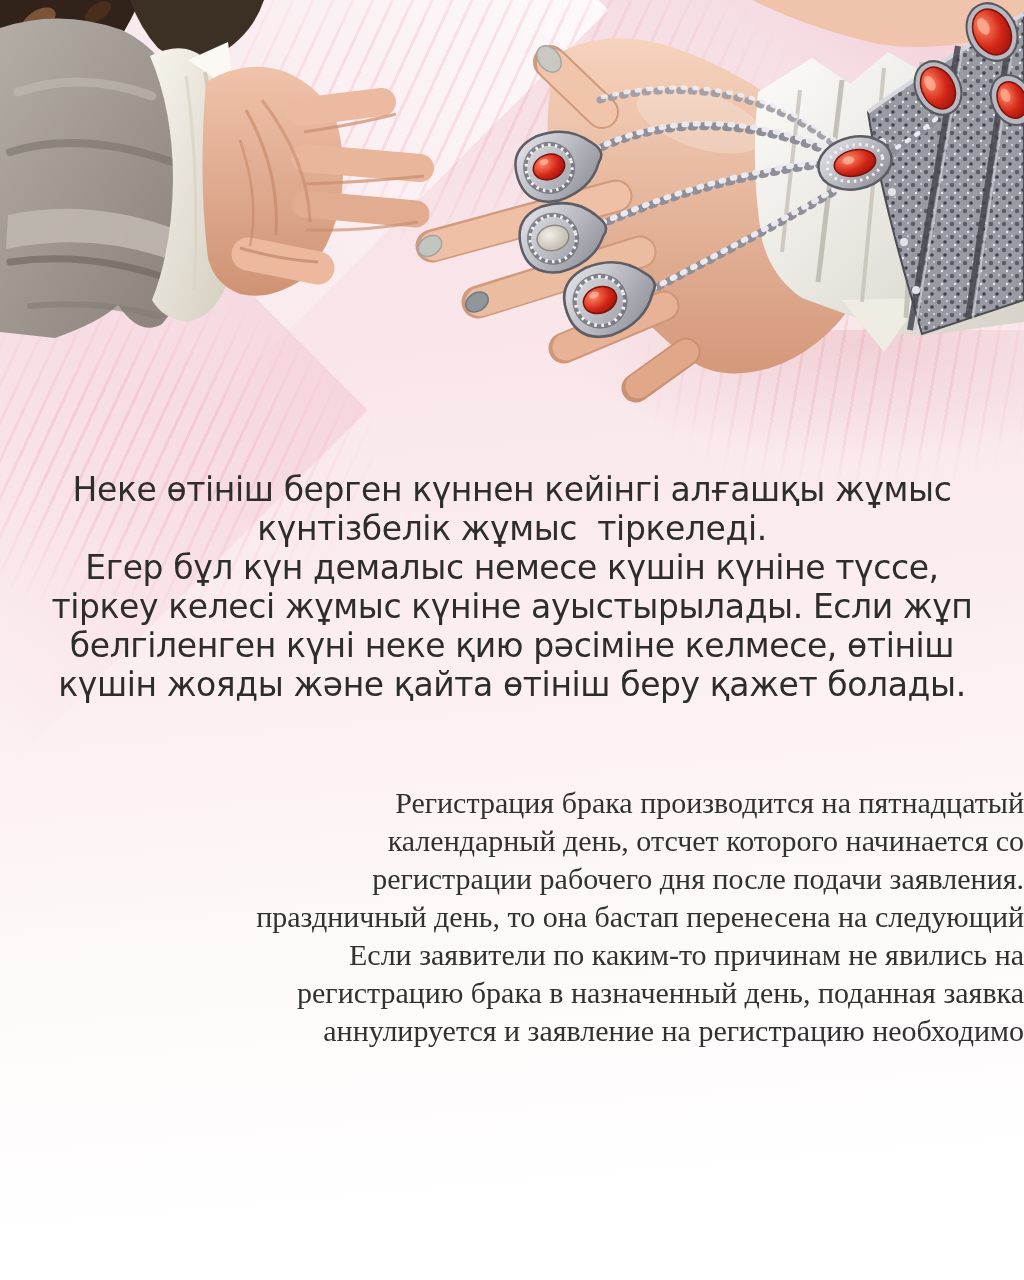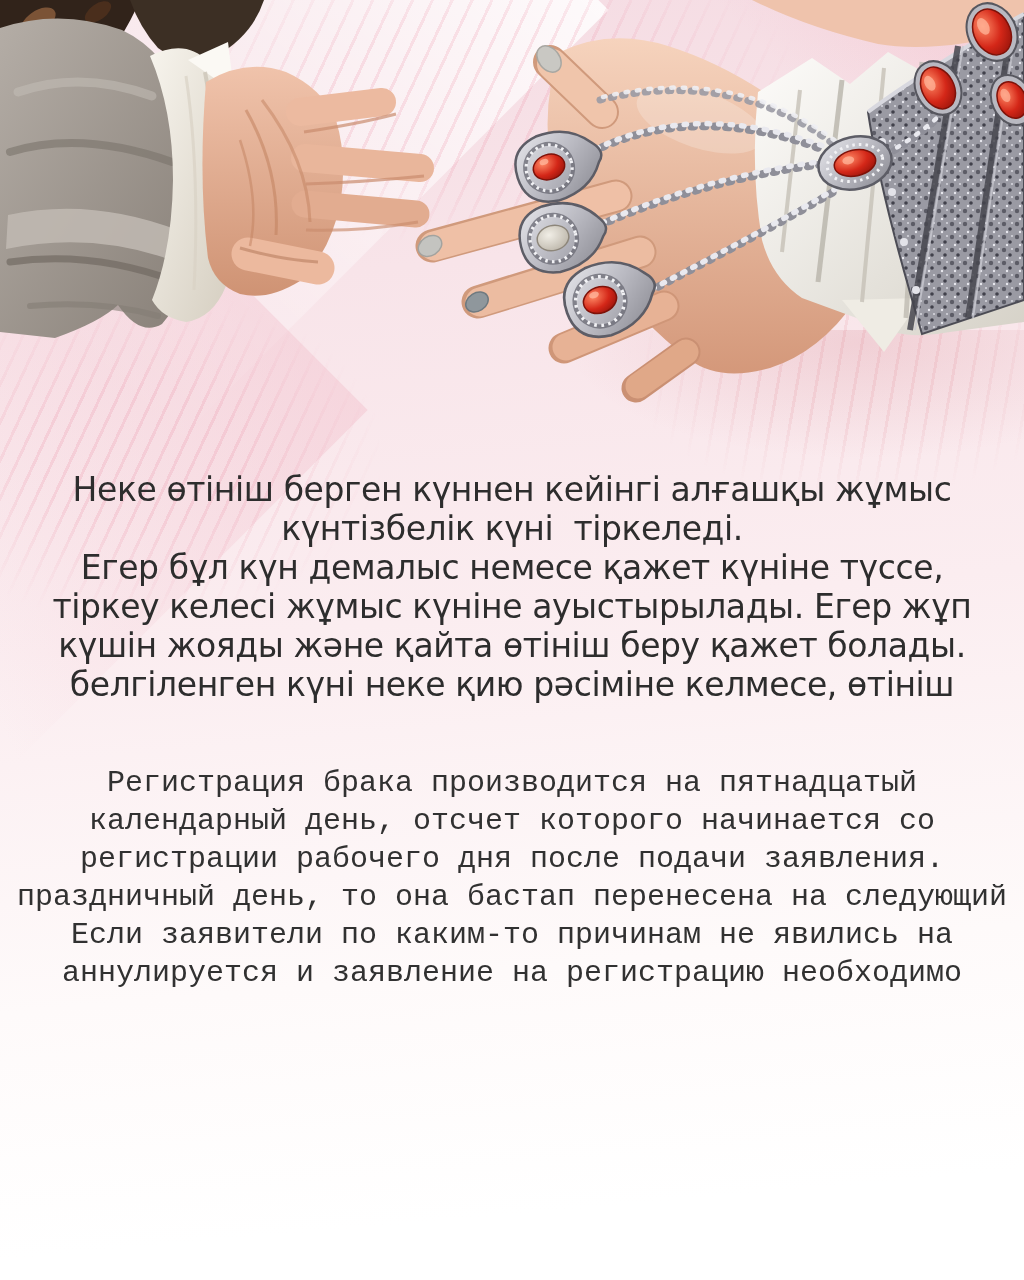"күнтізбелік күні тіркеледі." div.line { text: күні -> жұмыс }
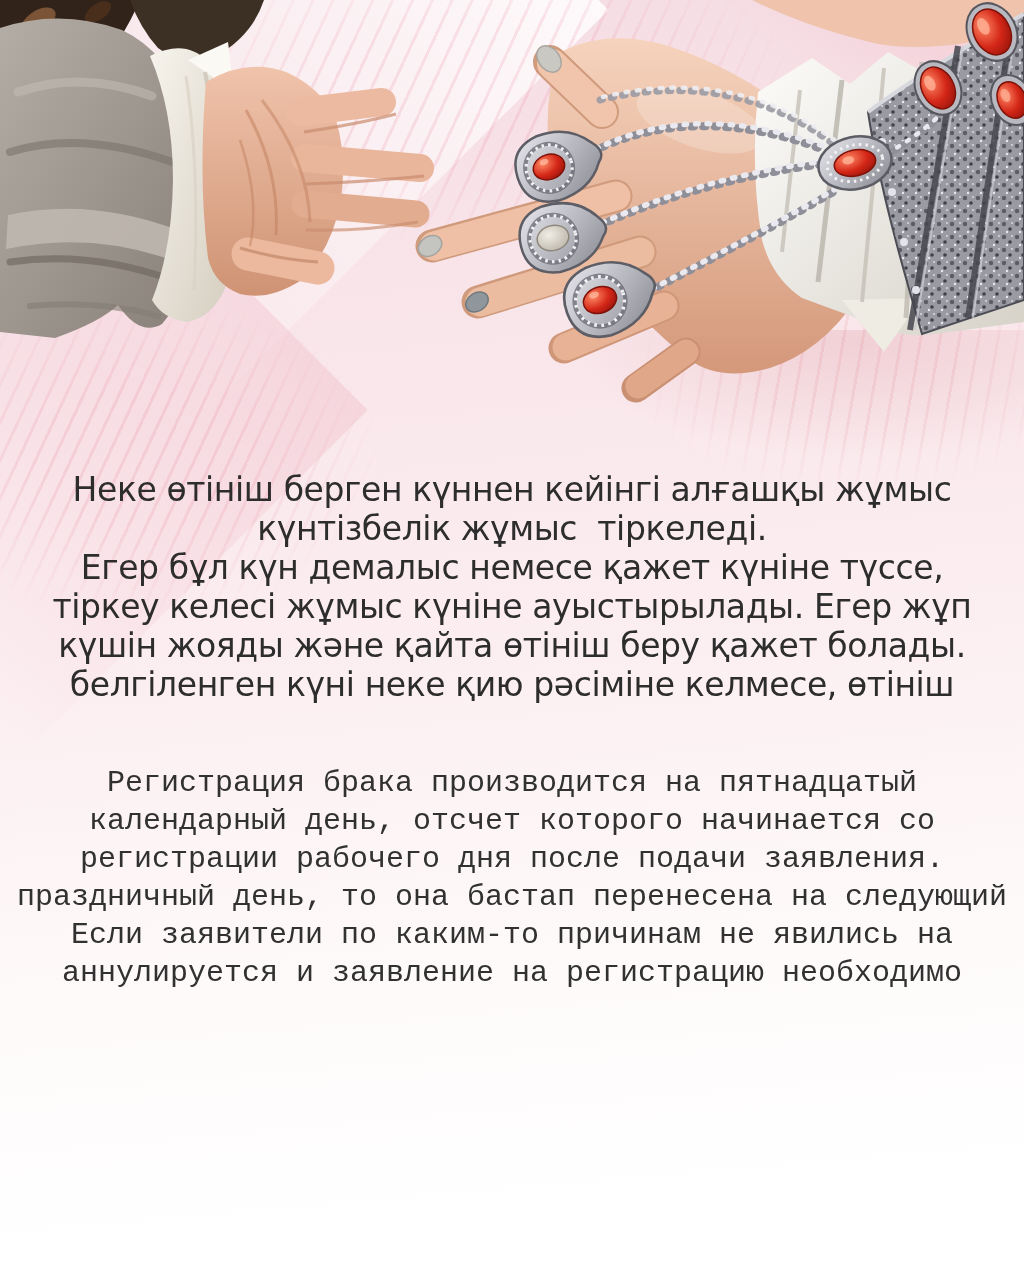"Егер бұл күн демалыс немесе" div.line { text: қажет -> күшін }
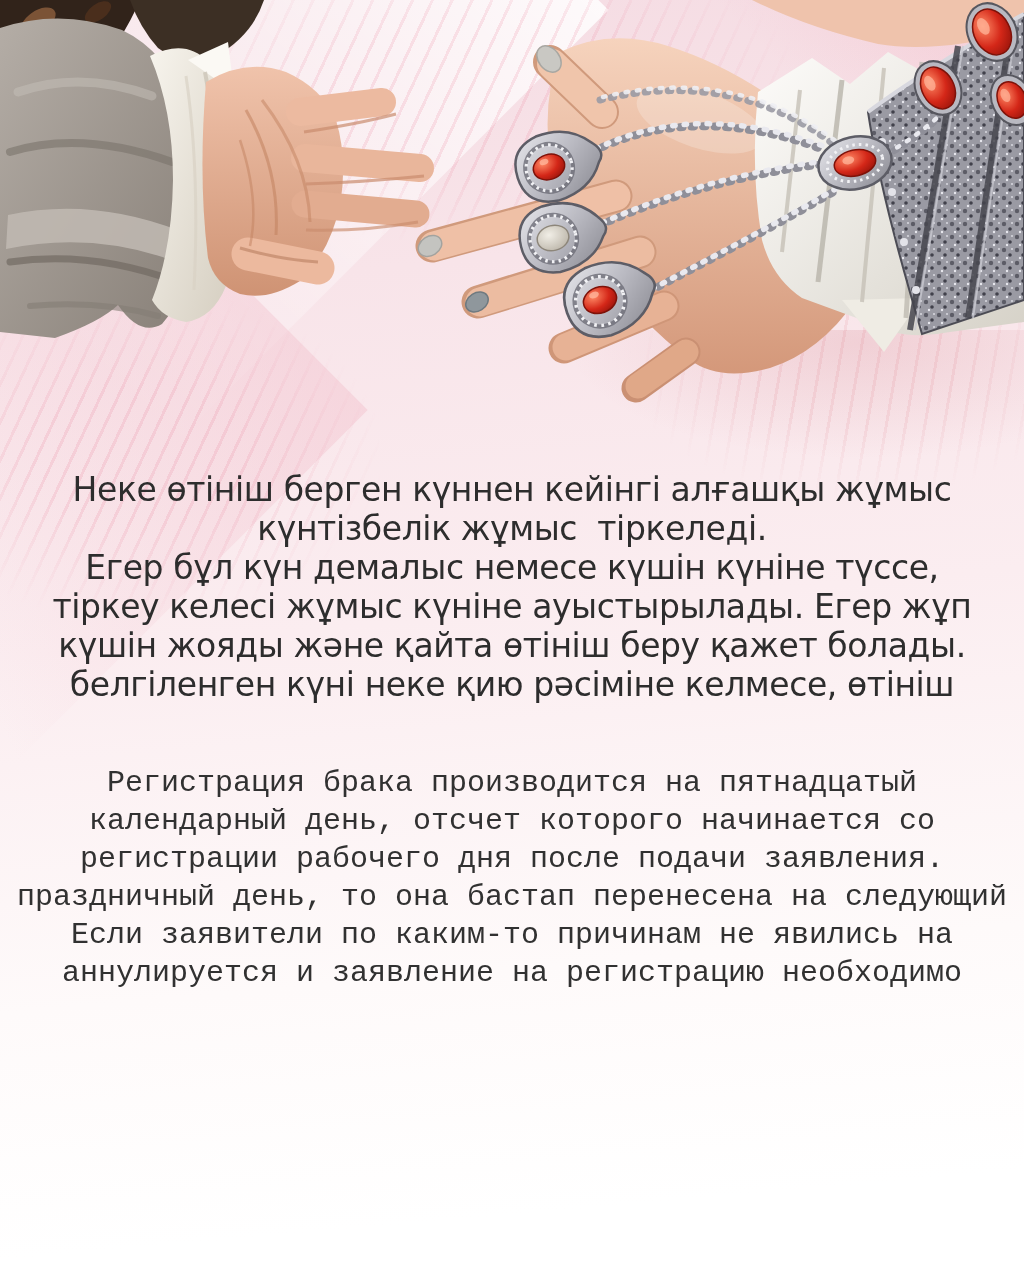"тіркеу келесі жұмыс күніне ауыстырылады." div.line { text: Егер -> Если }
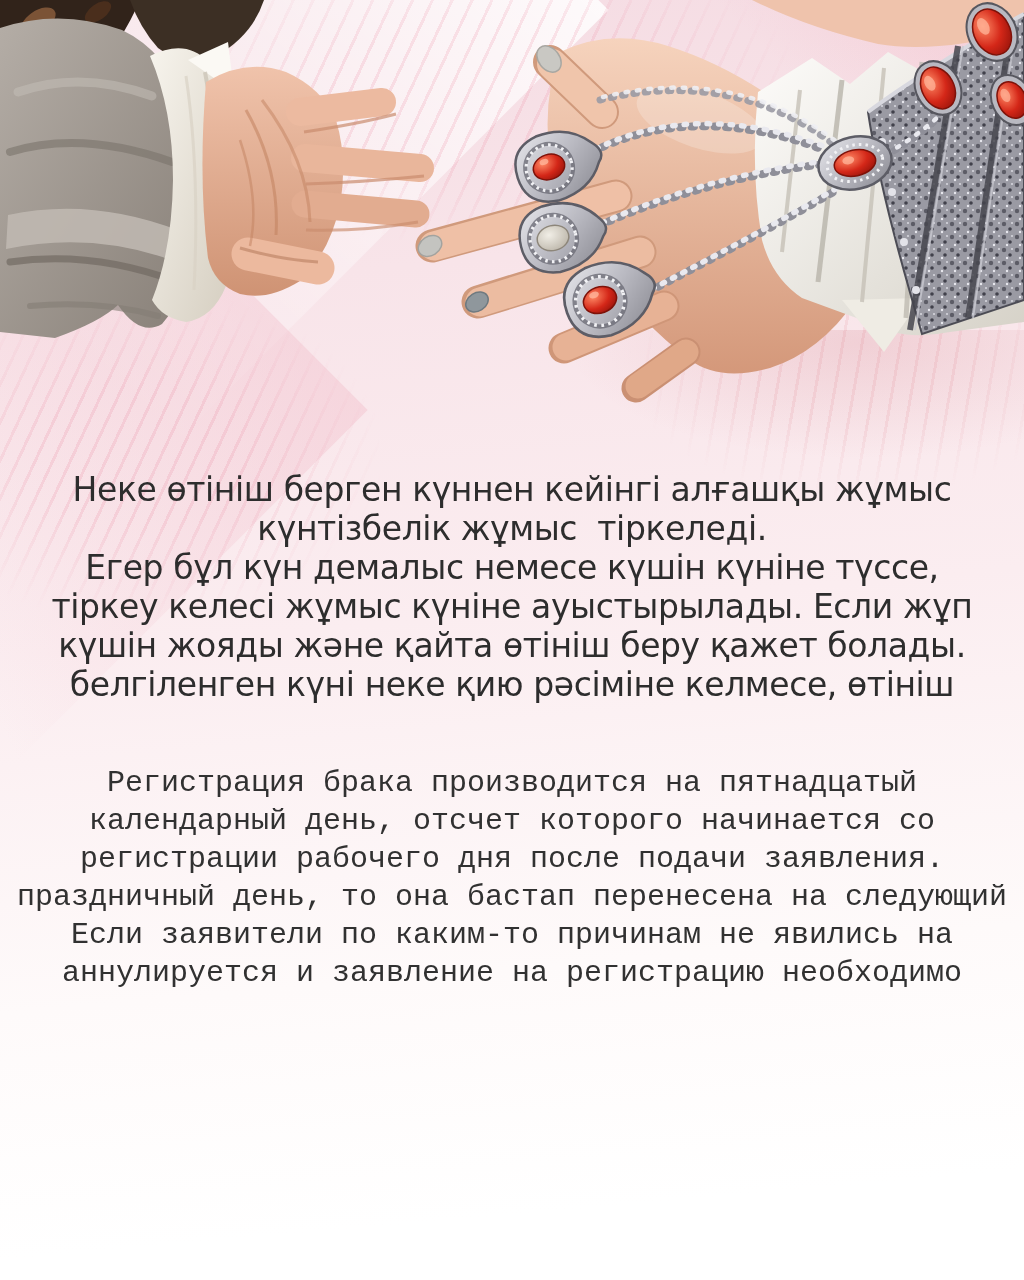"күшін жояды және қайта өтініш" div.line { order: before "белгіленген күні неке қию рәсіміне" -> after "белгіленген күні неке қию рәсіміне" }
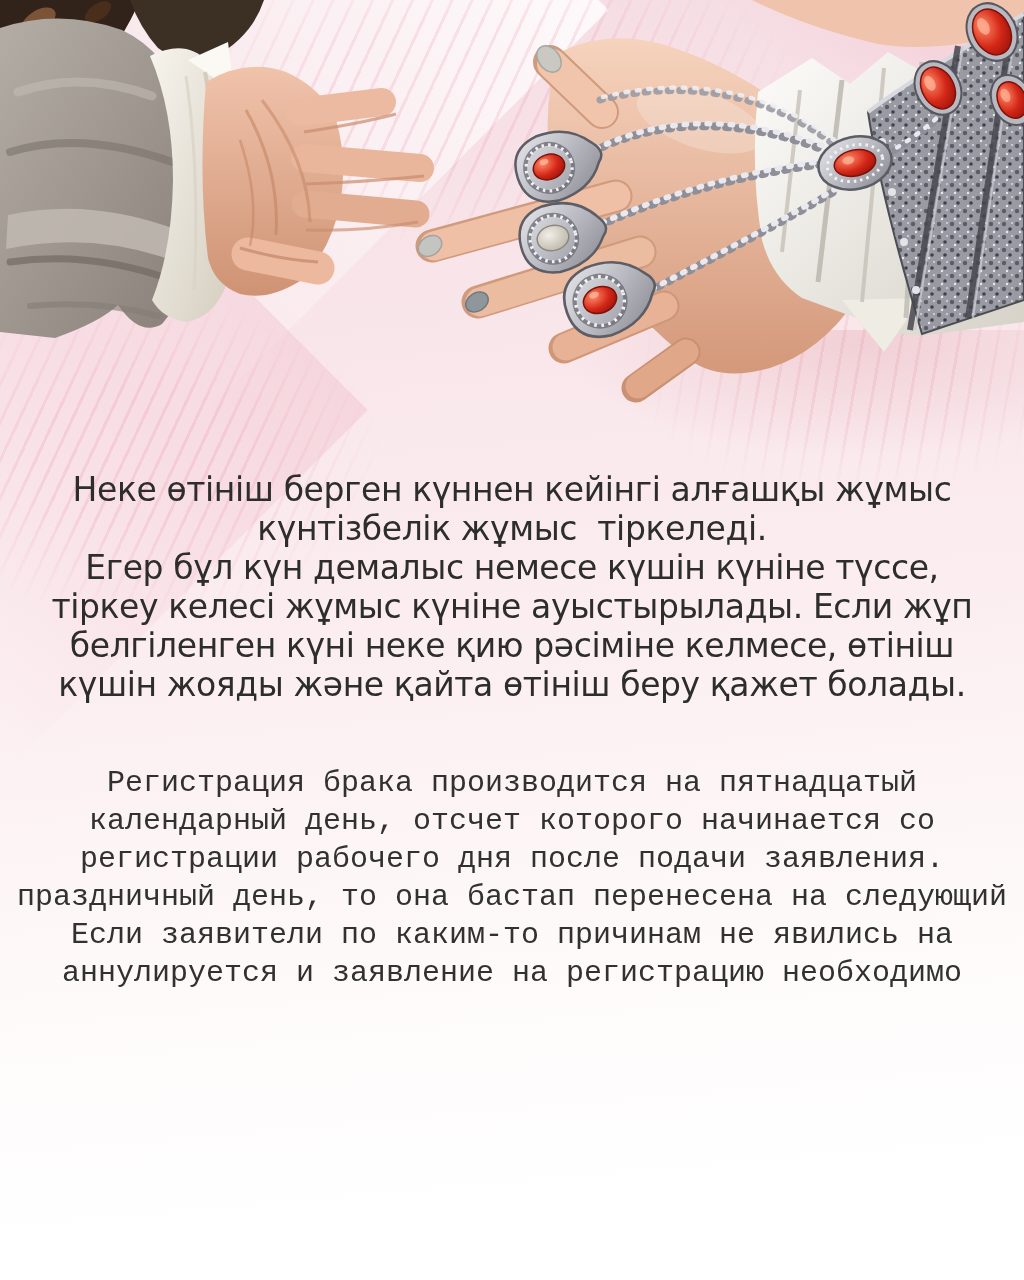"Регистрация брака производится на" .ru { font-family: Liberation Mono, monospace -> Liberation Serif, serif; text-align: none -> right; top: 764px -> 784px }
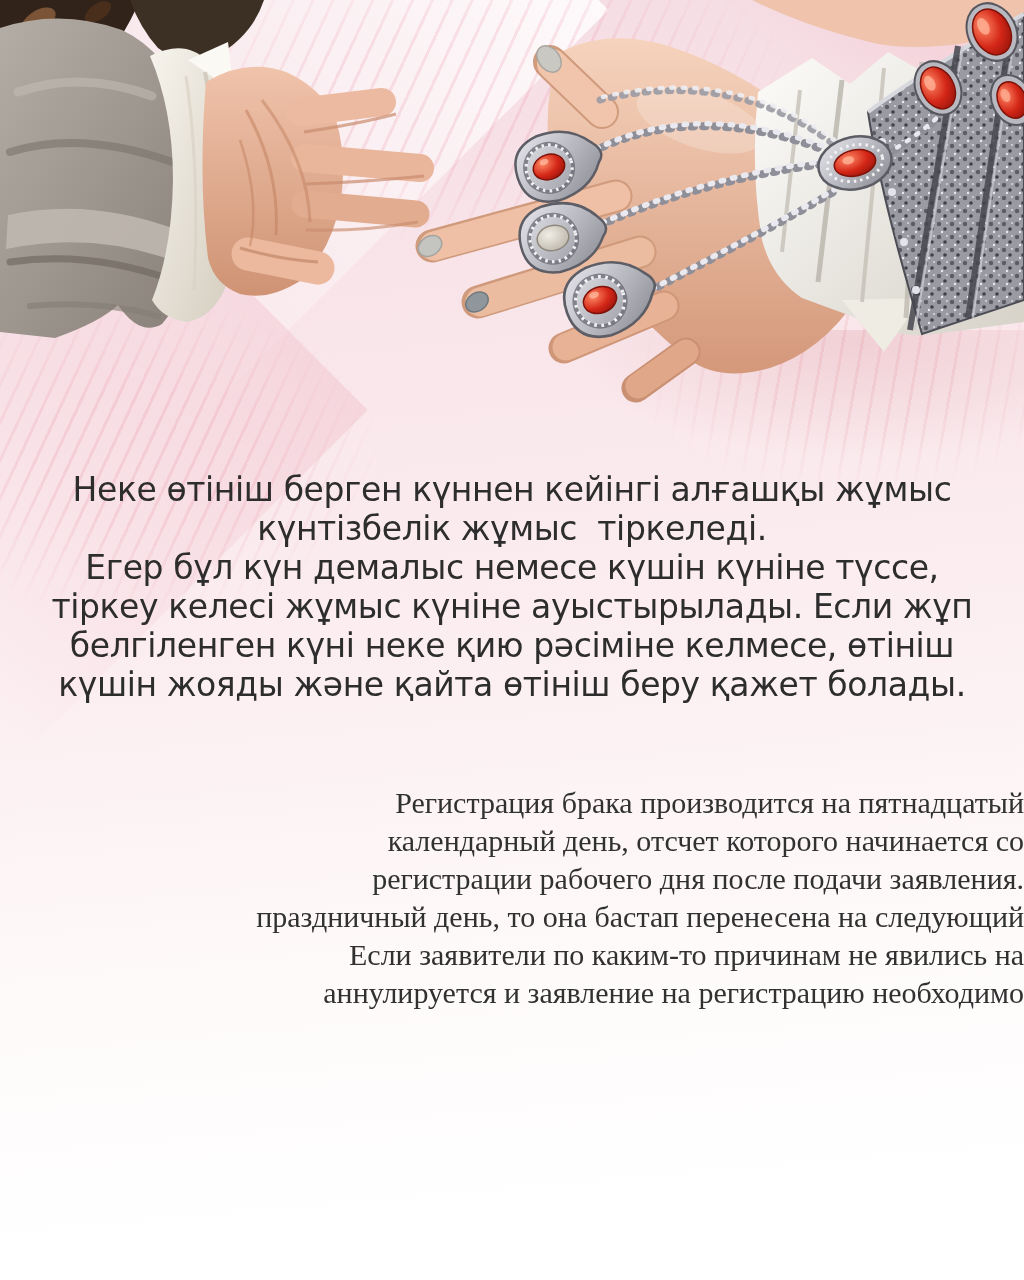"регистрацию брака в назначенный день," div.line { html: none -> <div>регистрацию брака в назначенный день, поданная заявка</div> }
